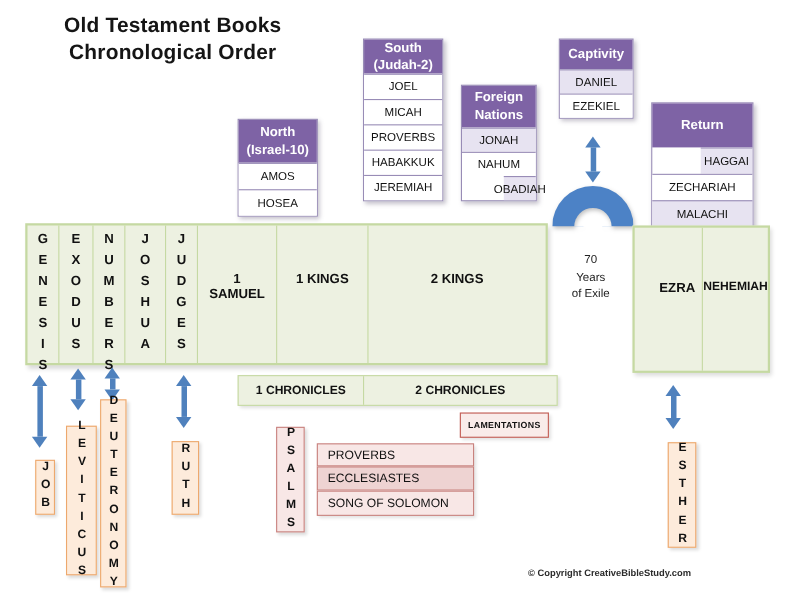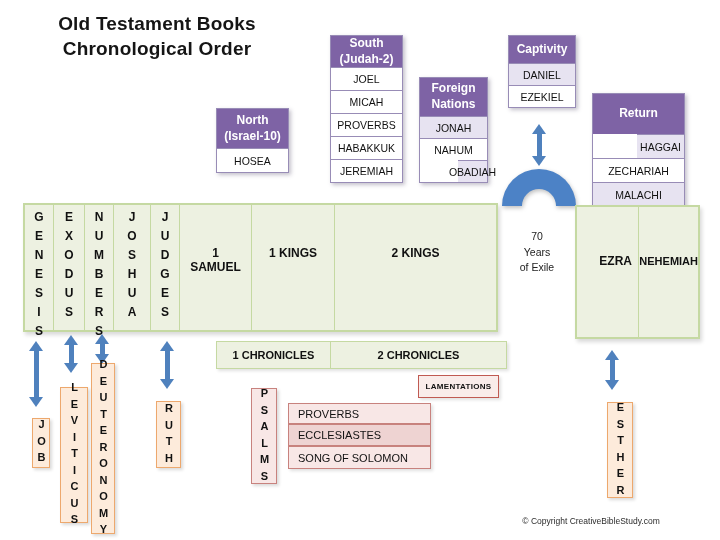"AMOS" div.group-item { html: none -> <div>AMOS</div> }
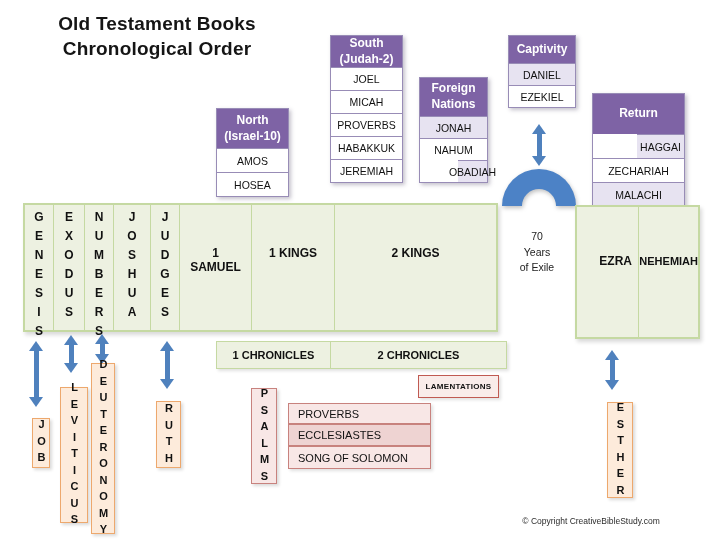"© Copyright CreativeBibleStudy.com" .copyright { font-weight: none -> bold; text-align: center -> left }
